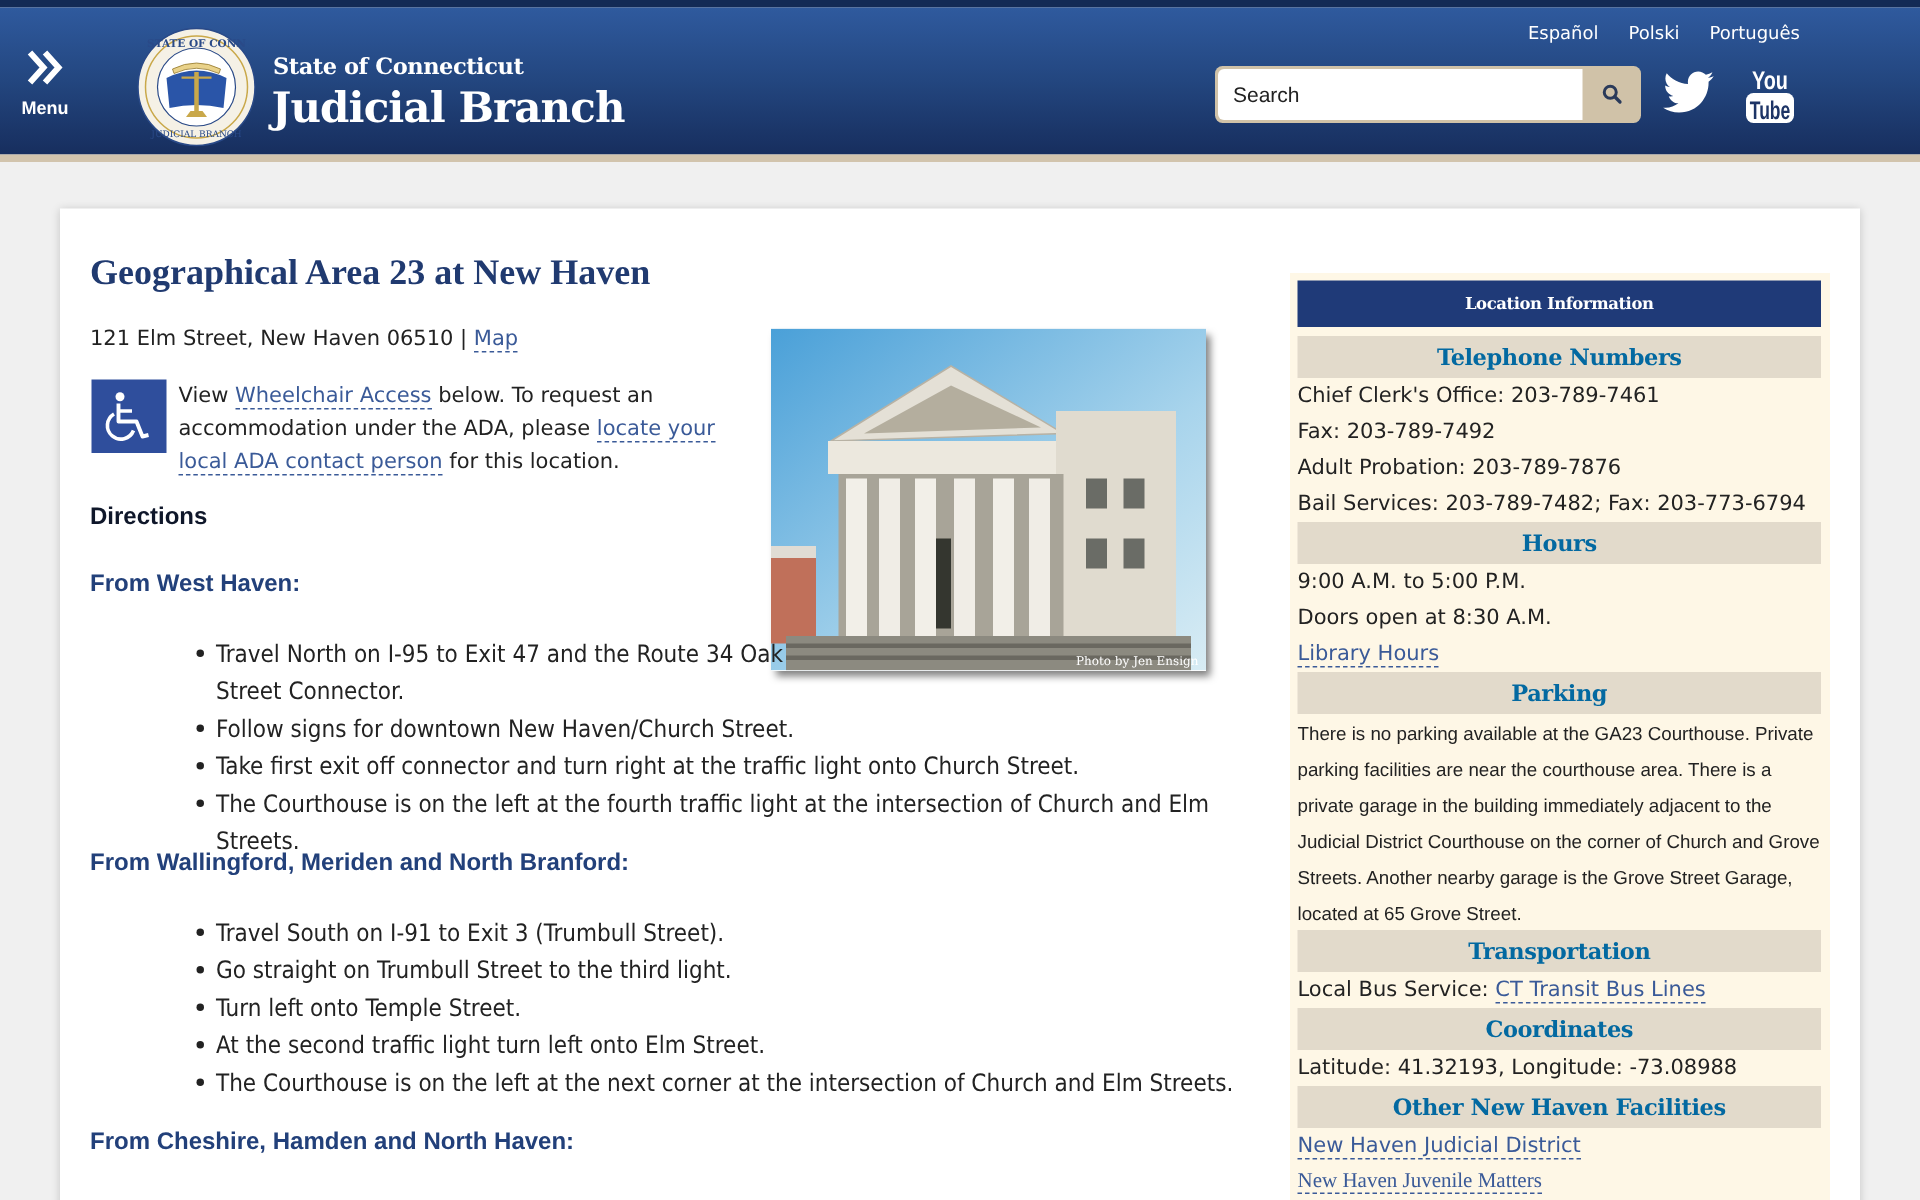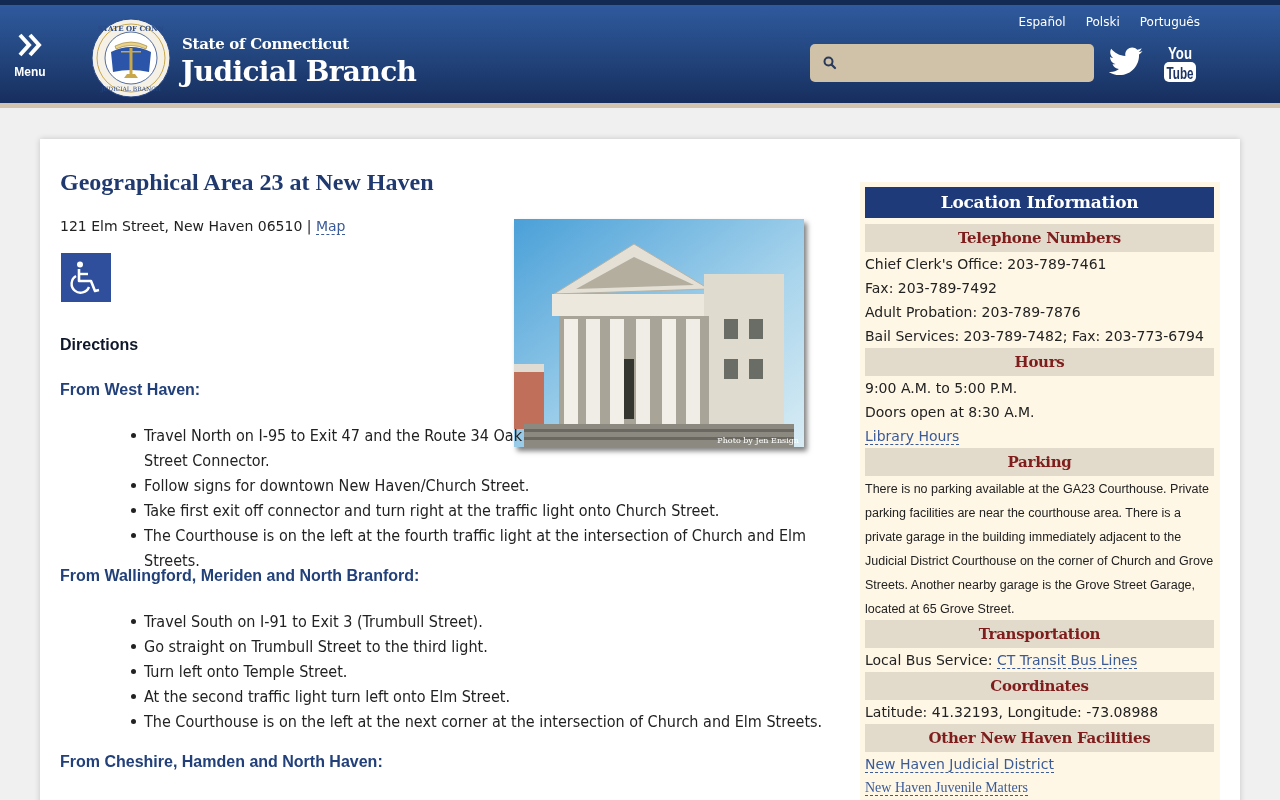"Search" input.search-input { html: none -> <input> }
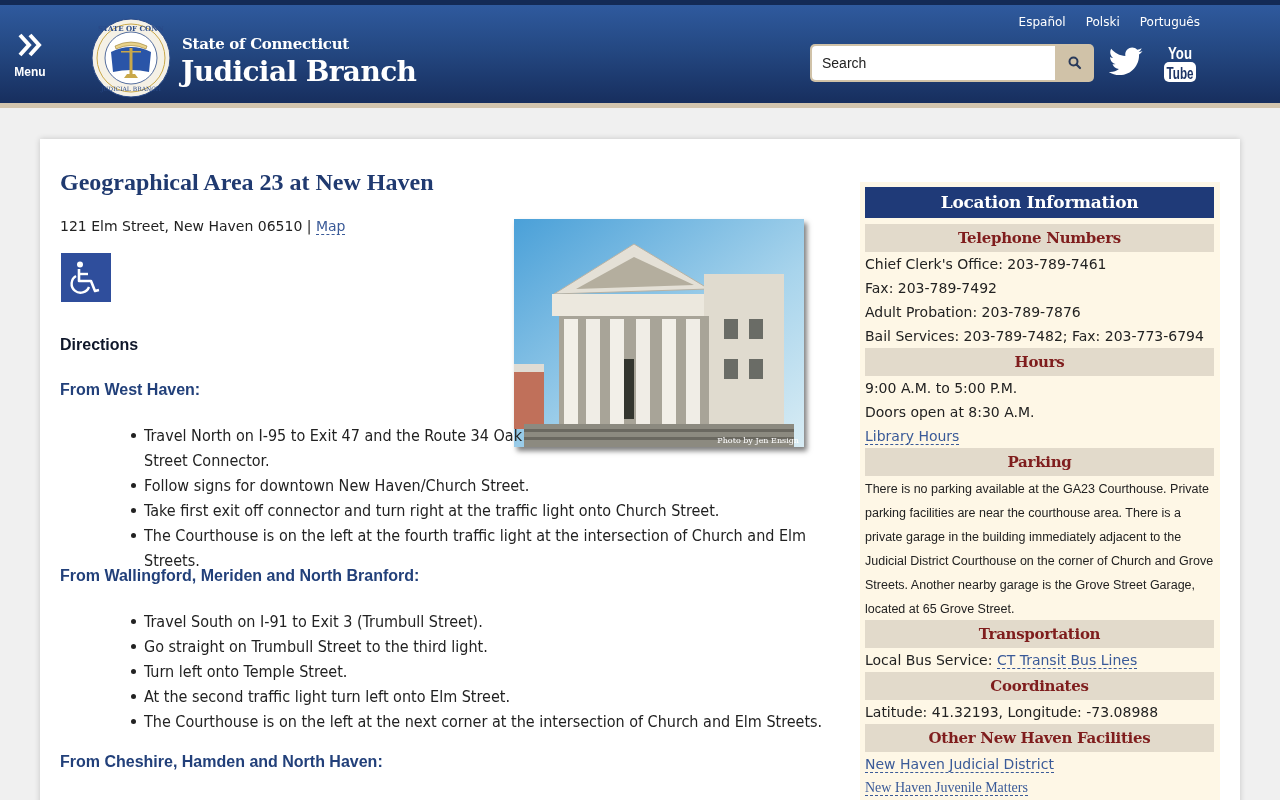"Location Information" .sb-title { font-size: 17px -> 11px }
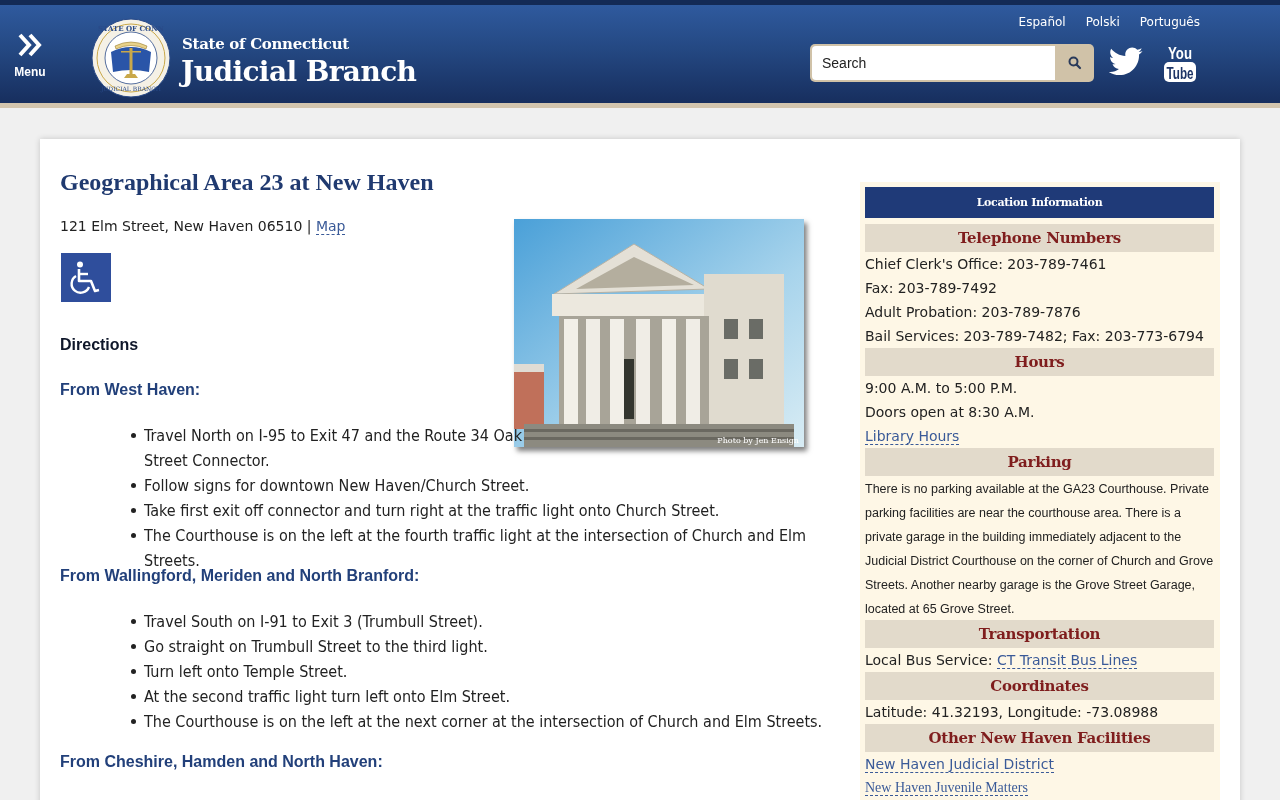"Telephone Numbers" .sb-head { color: #7f1d1d -> #0369a1 }
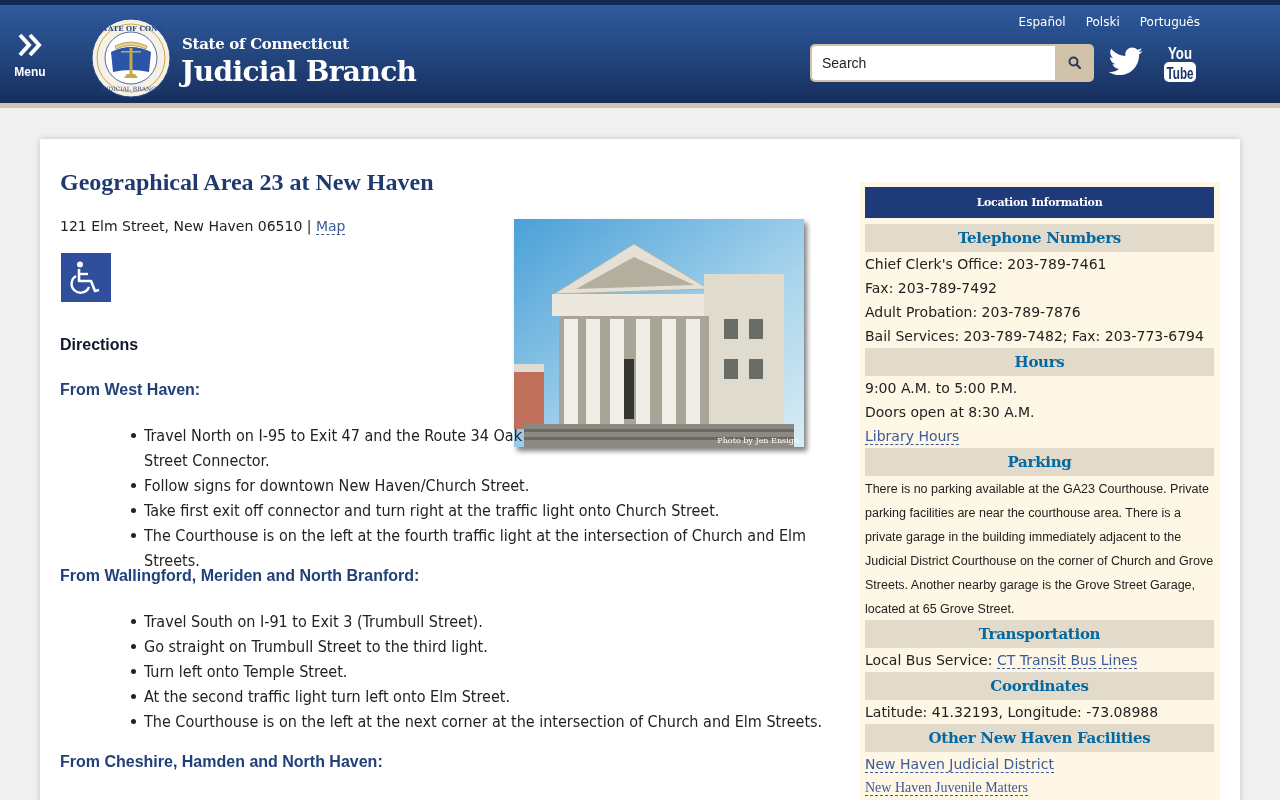"View Wheelchair Access below. To" p.ada-text { html: none -> <p> <span>View </span><a>Wheelchair Access</a><span> below. To request an accommodation under the ADA, please </span><a>locate your local ADA contact person</a><span> for this location.</span> </p> }
